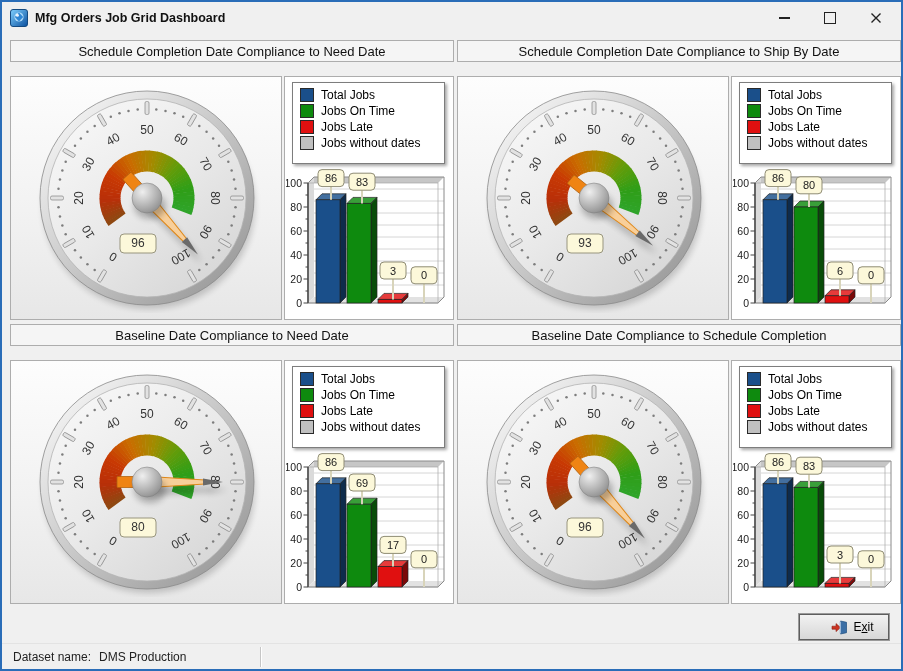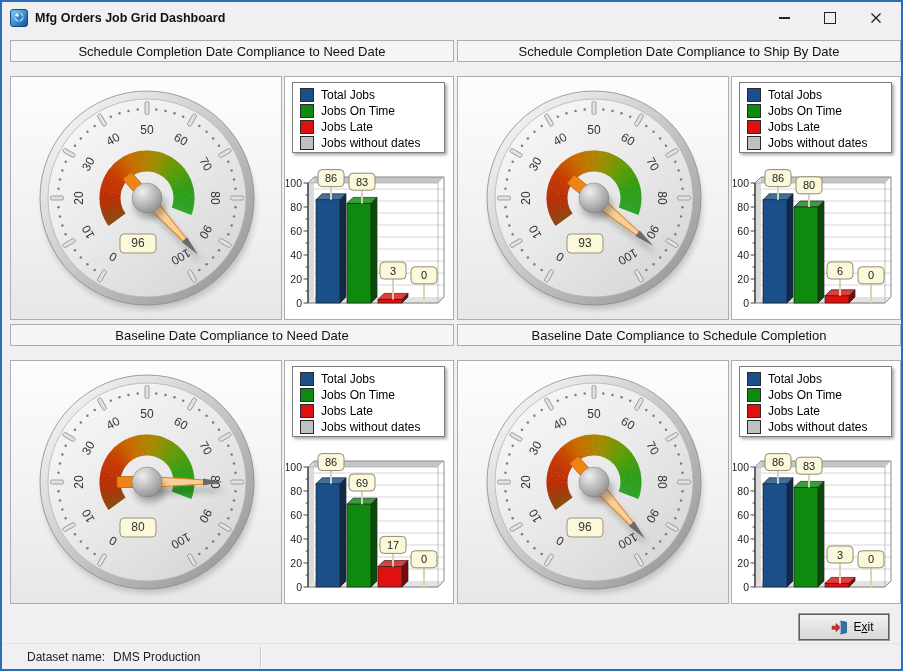"Total Jobs" .legend-box { padding: 4px 5px 1px 7px -> 4px 5px 12px 7px }
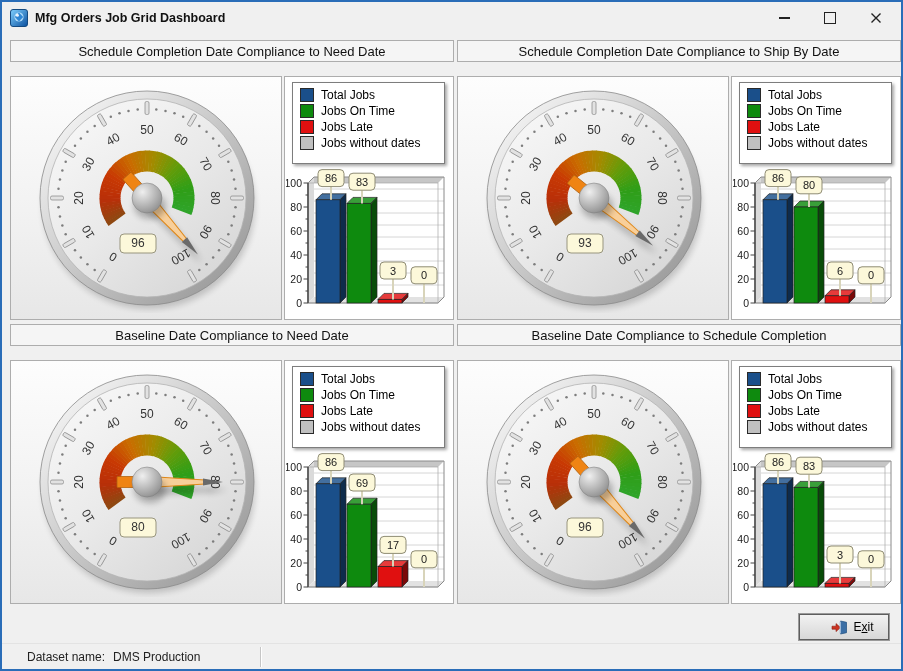"Dataset name:" .status-label { margin-left: 25px -> 11px }
